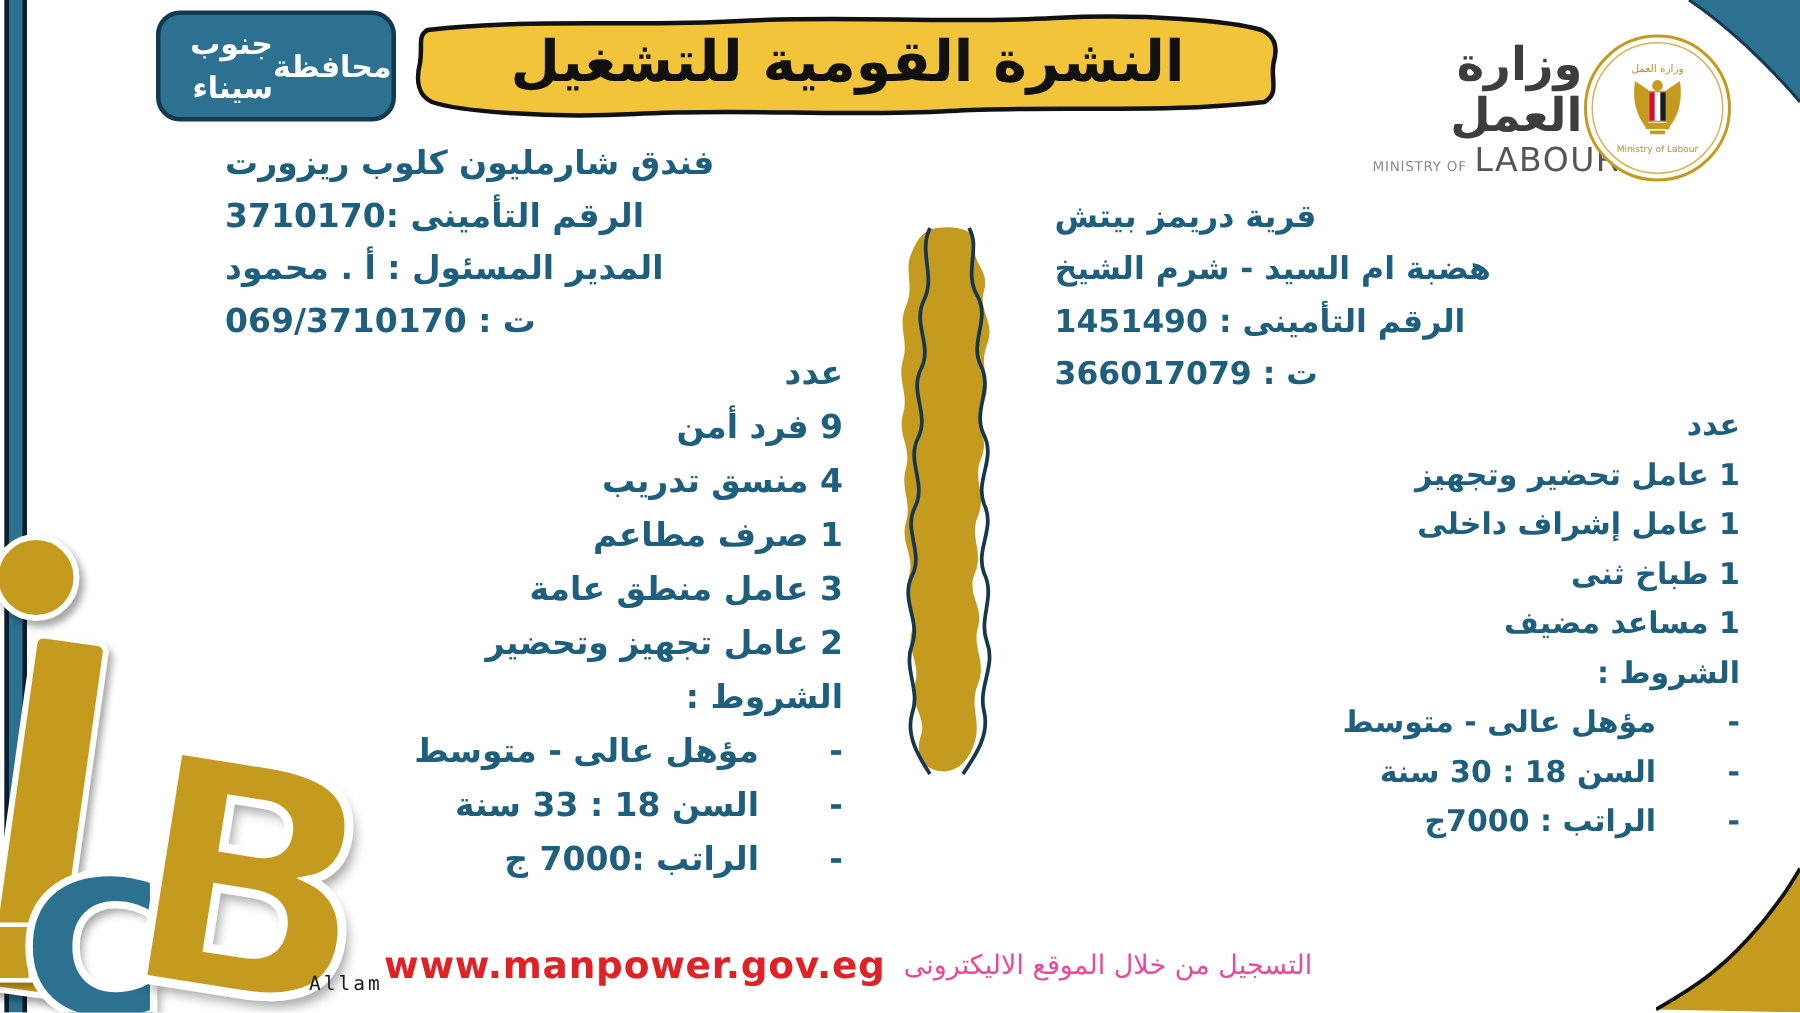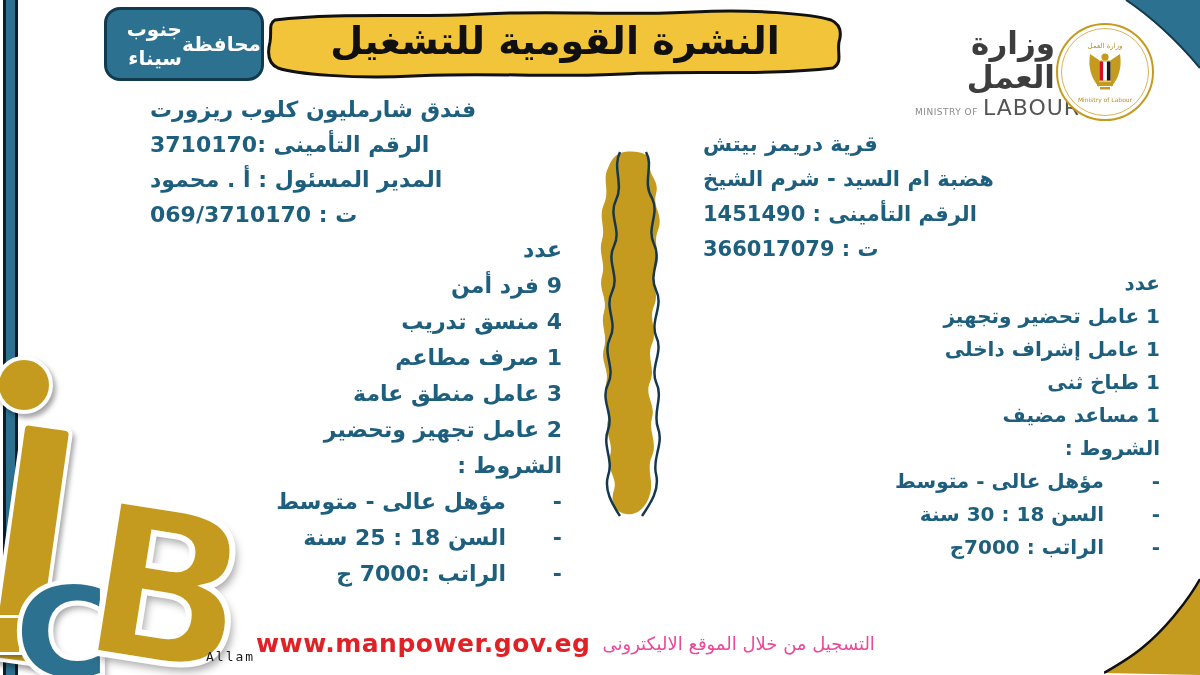"النشرة القومية للتشغيل" .banner { left: 263px -> 273px }
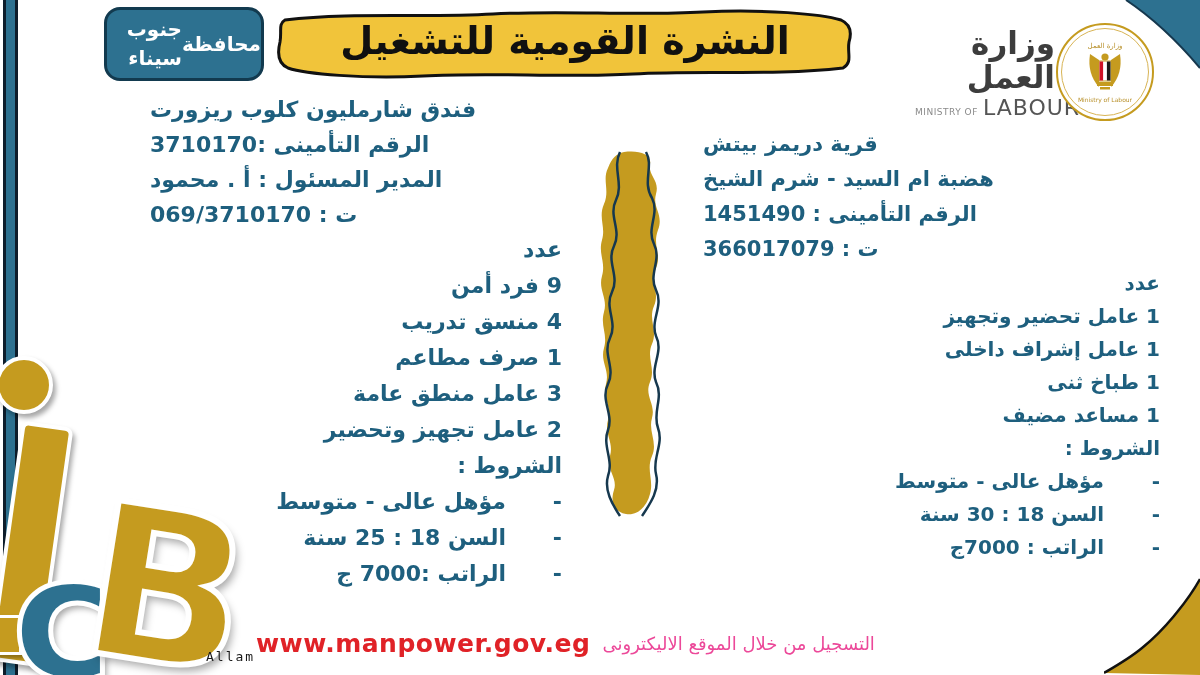"السن 18 : 25 سنة" span { text: 25 -> 33 }
